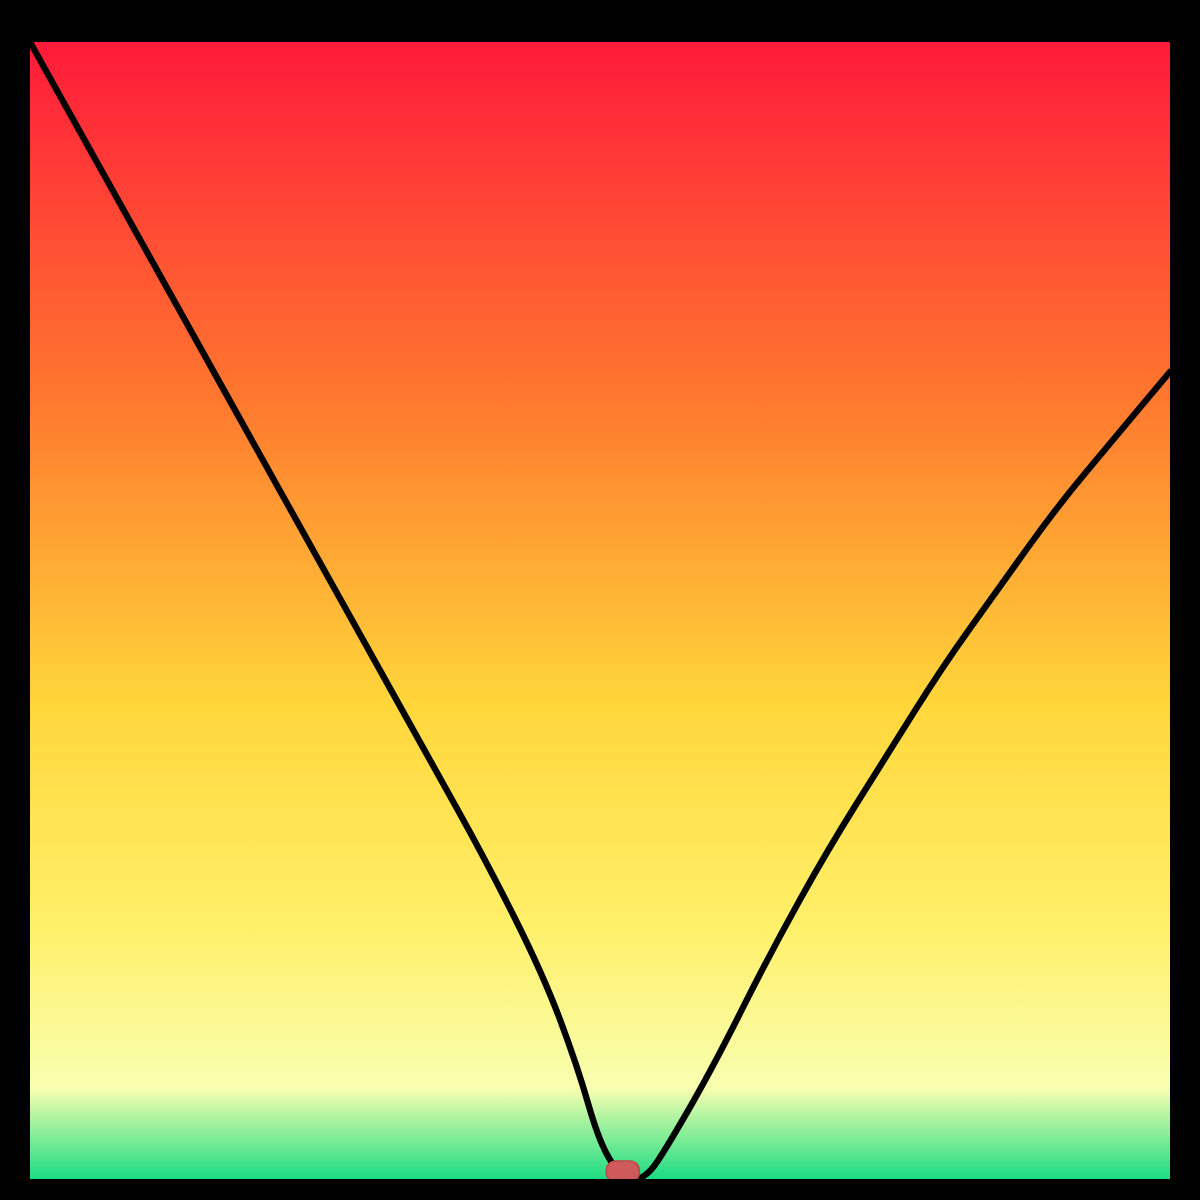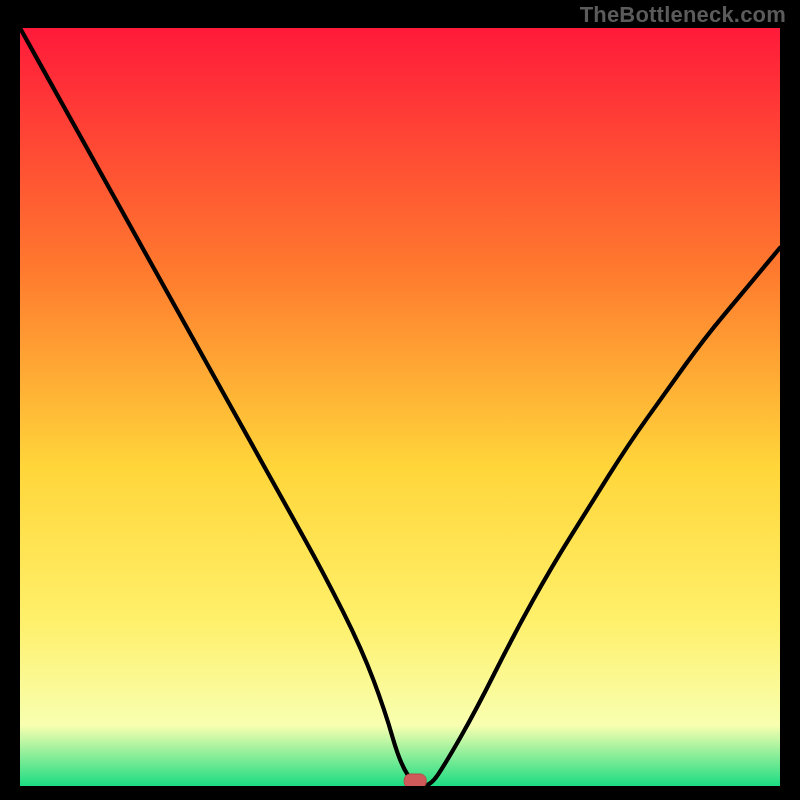"TheBottleneck.com" div.watermark { html: <div>TheBottleneck.com</div> -> none }
